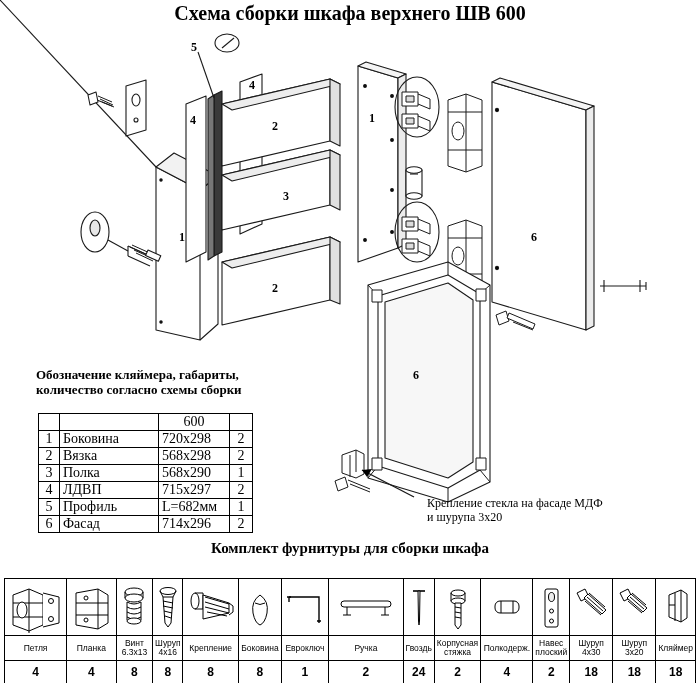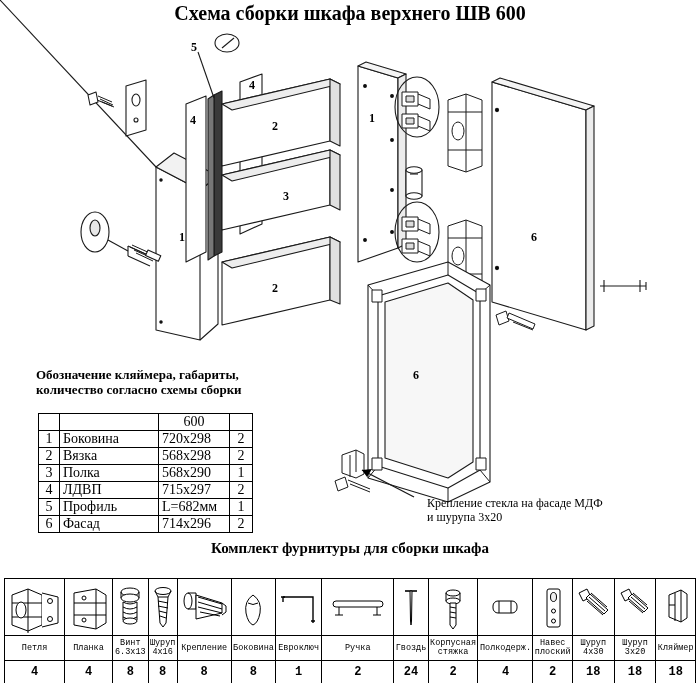"Петля" table.fit { font-family: Liberation Mono, monospace -> Liberation Sans, sans-serif }
